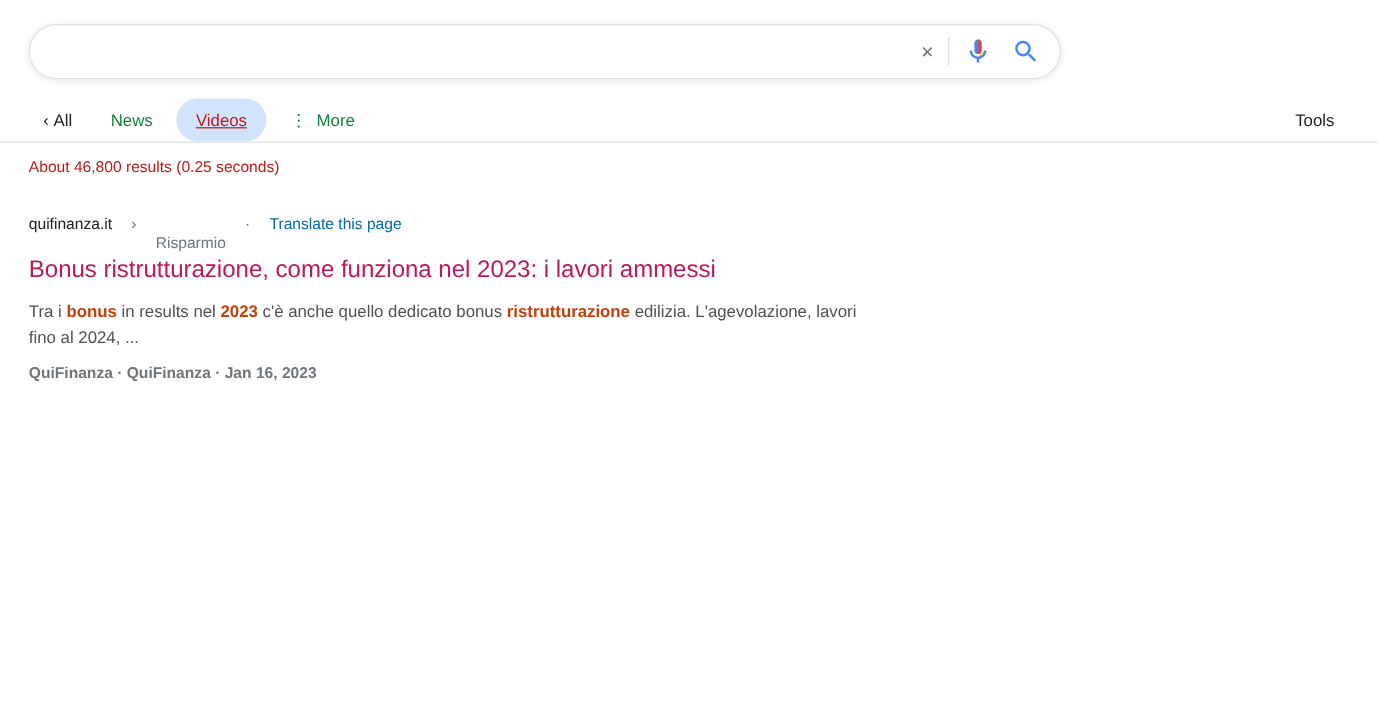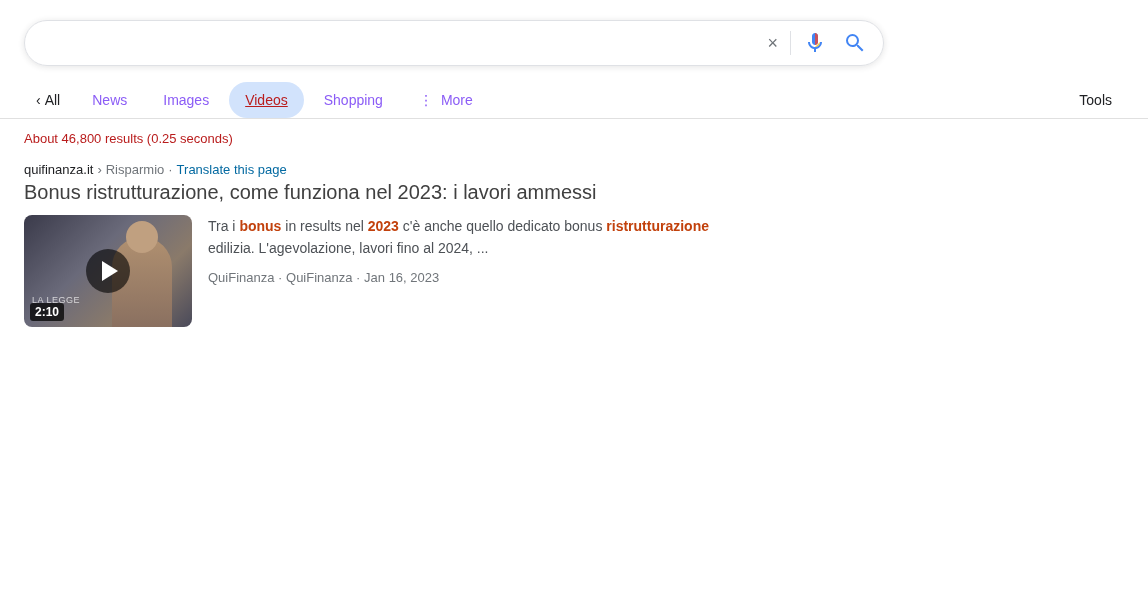"News" .tab-item { color: #8b5cf6 -> #15803d }
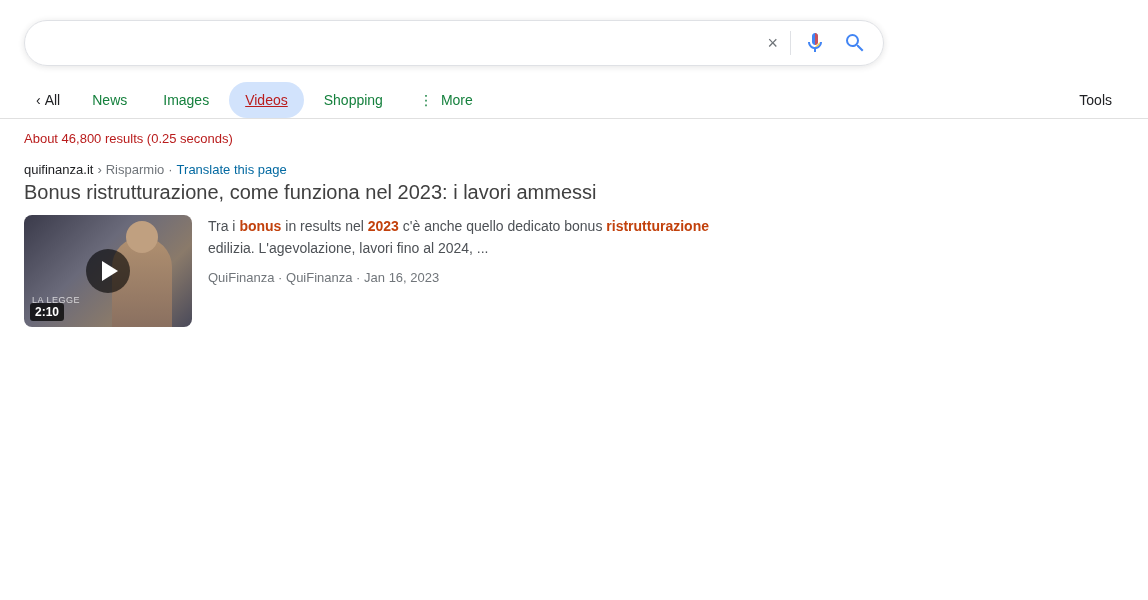"Images" div.tab-item { html: <div> <span>Images</span> </div> -> none }
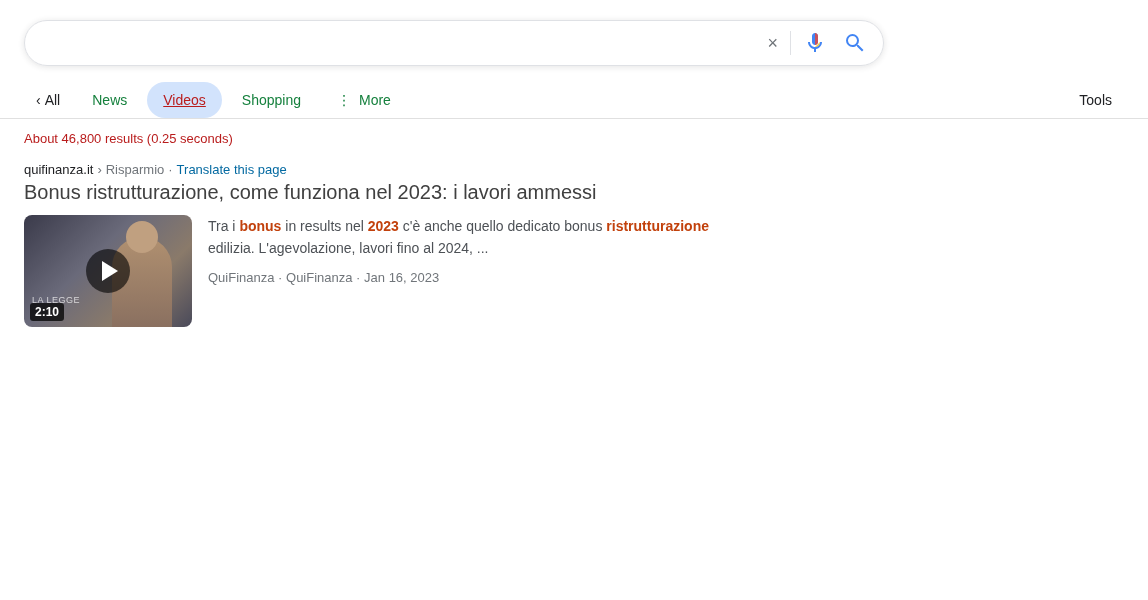"Shopping" div.tab-item { html: <div> <span>Shopping</span> </div> -> none }
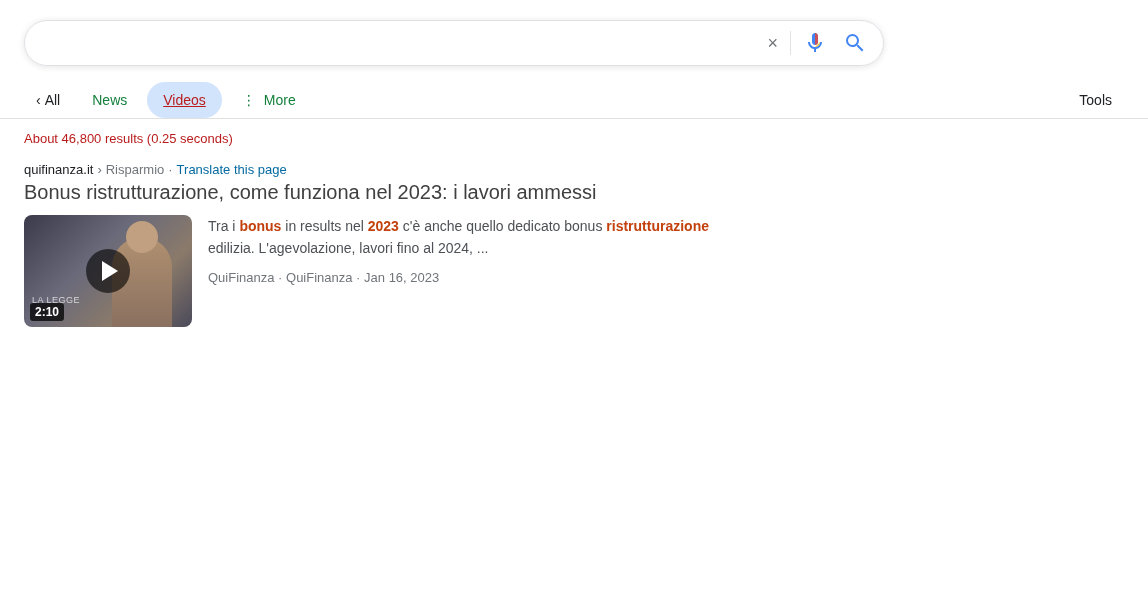"quifinanza.it" .result-source { gap: 4px -> 16px }
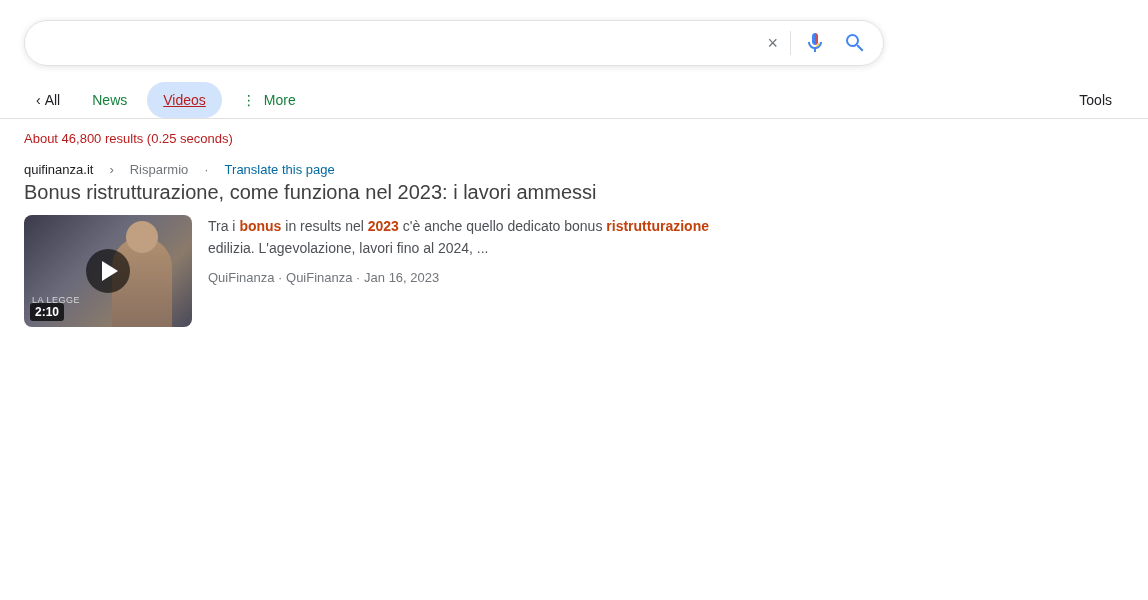"Risparmio" .result-source .section { margin-top: none -> 33px }
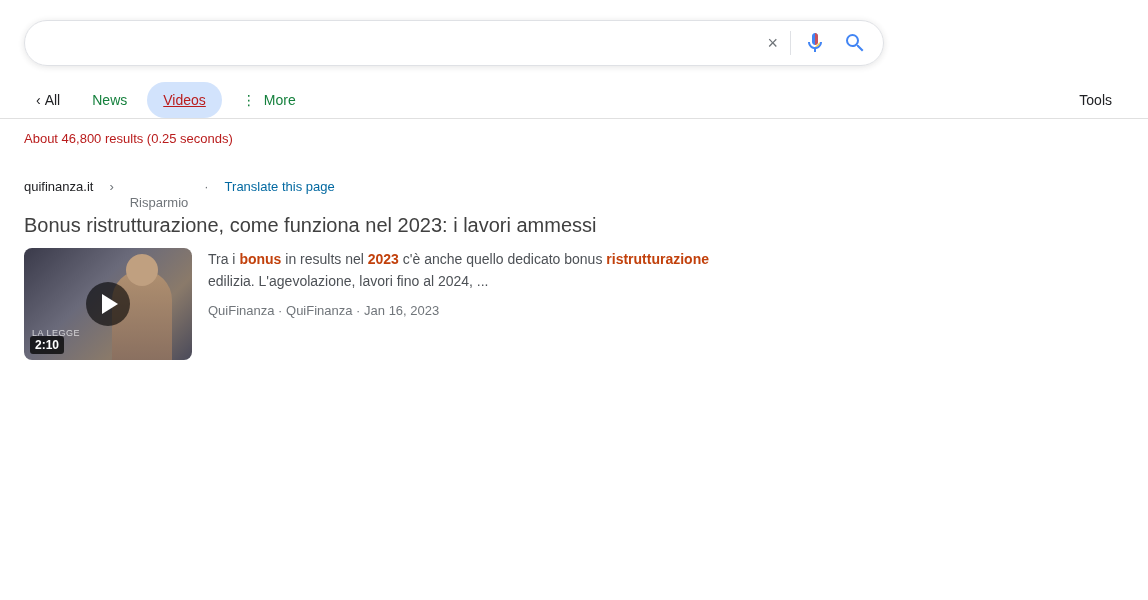"Bonus ristrutturazione, come funziona" .result-title { color: #404040 -> #be185d }
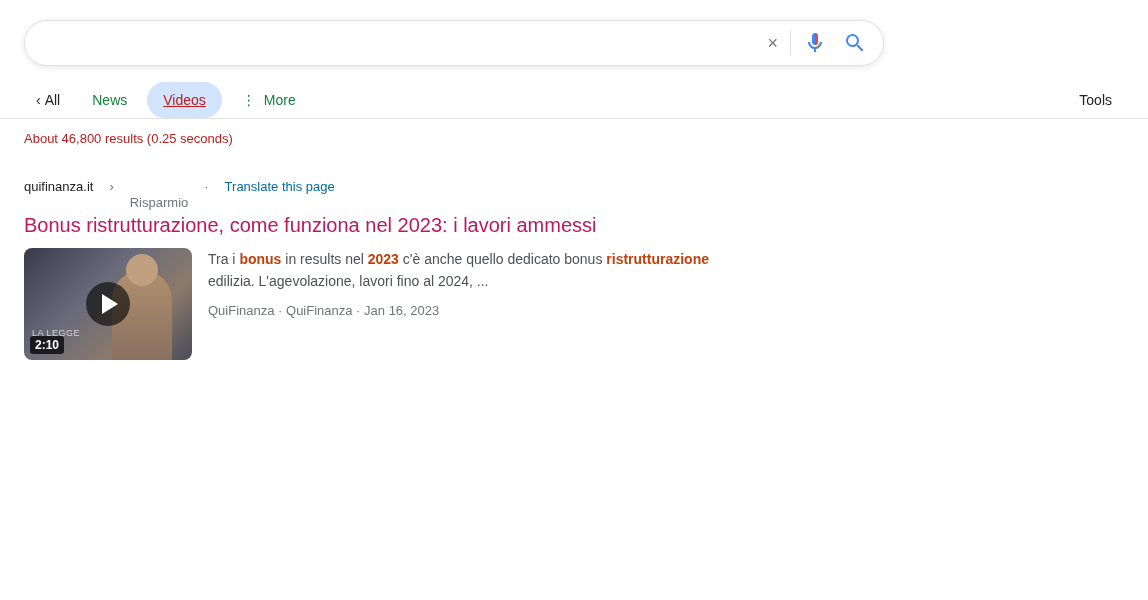"QuiFinanza · QuiFinanza · Jan" .result-meta { font-weight: none -> bold }
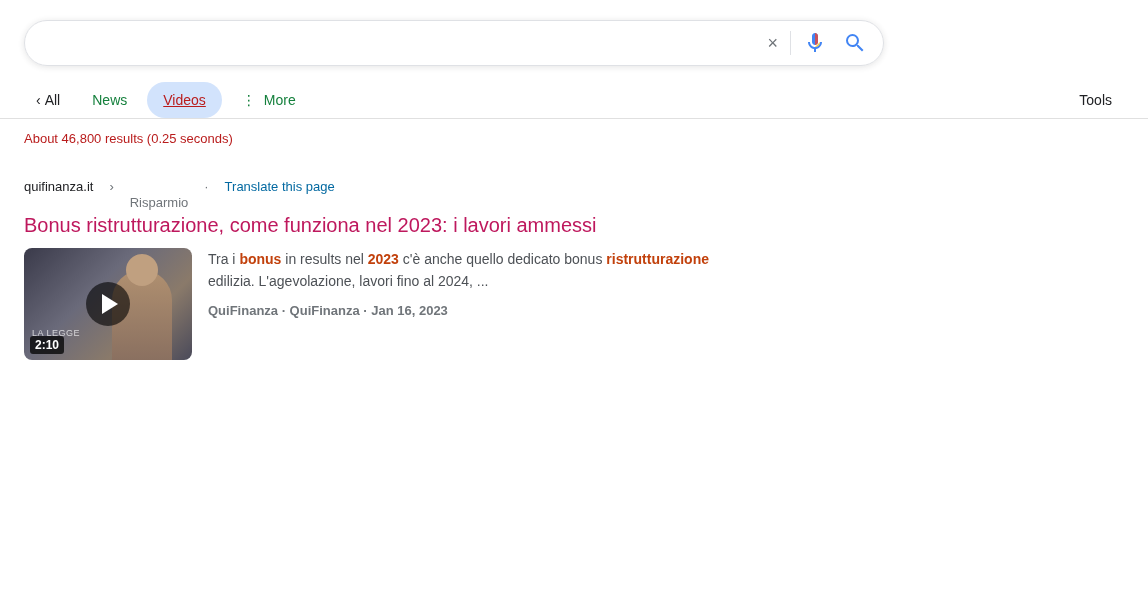"LA LEGGE" div.video-thumb { html: <div> <div> <div> <div></div> </div> </div> <div> <div></div> </div> <span>LA LEGGE</span> <span>2:10</span> </div> -> none }
